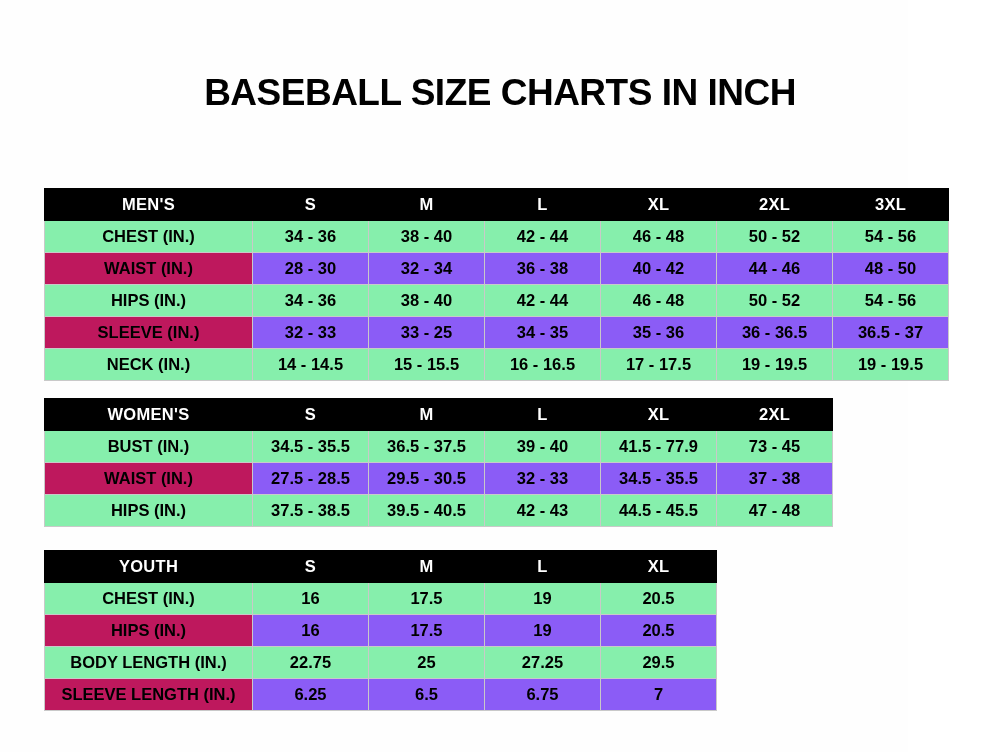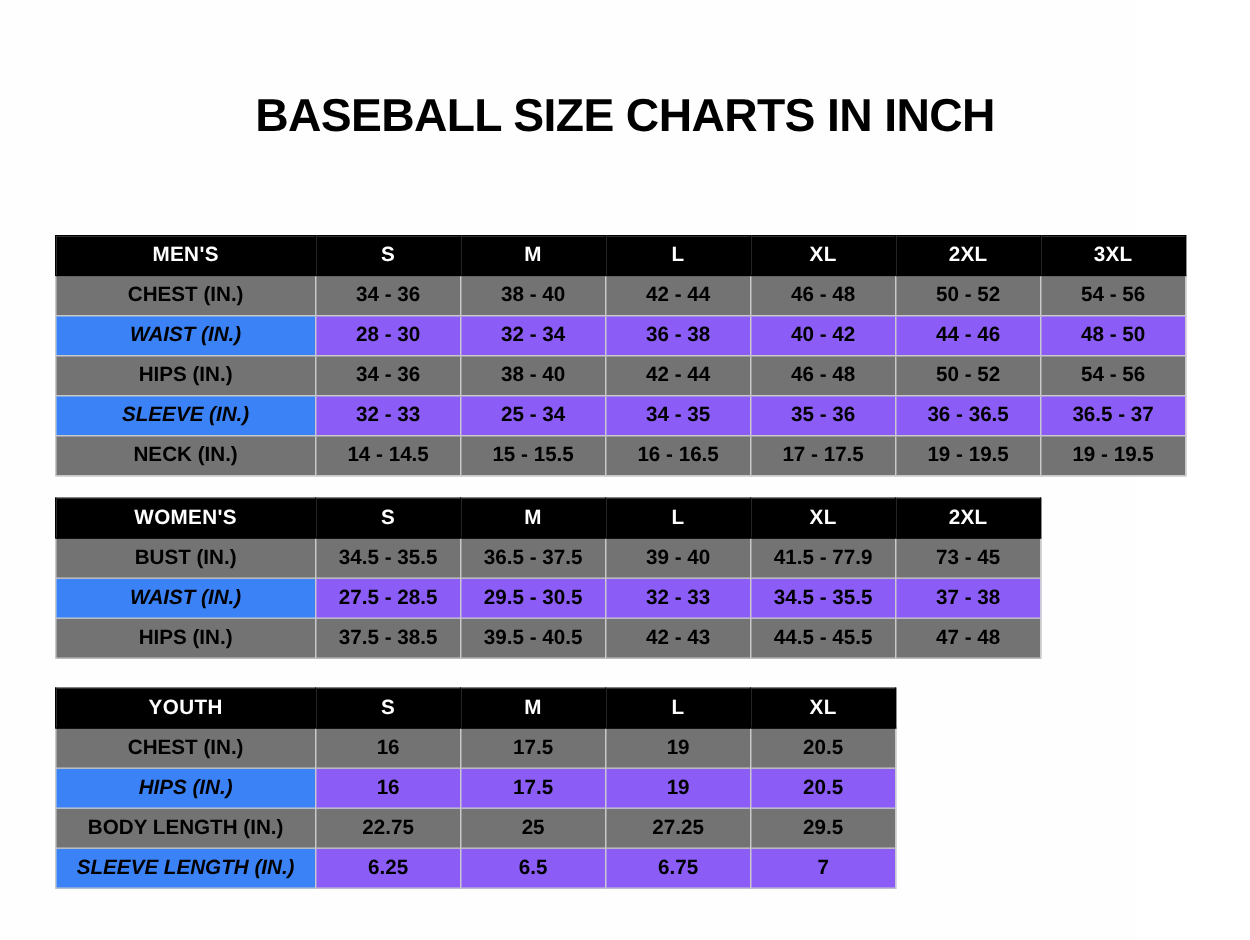"CHEST (IN.)" tbody tr.odd td { background: #737373 -> #86efac }
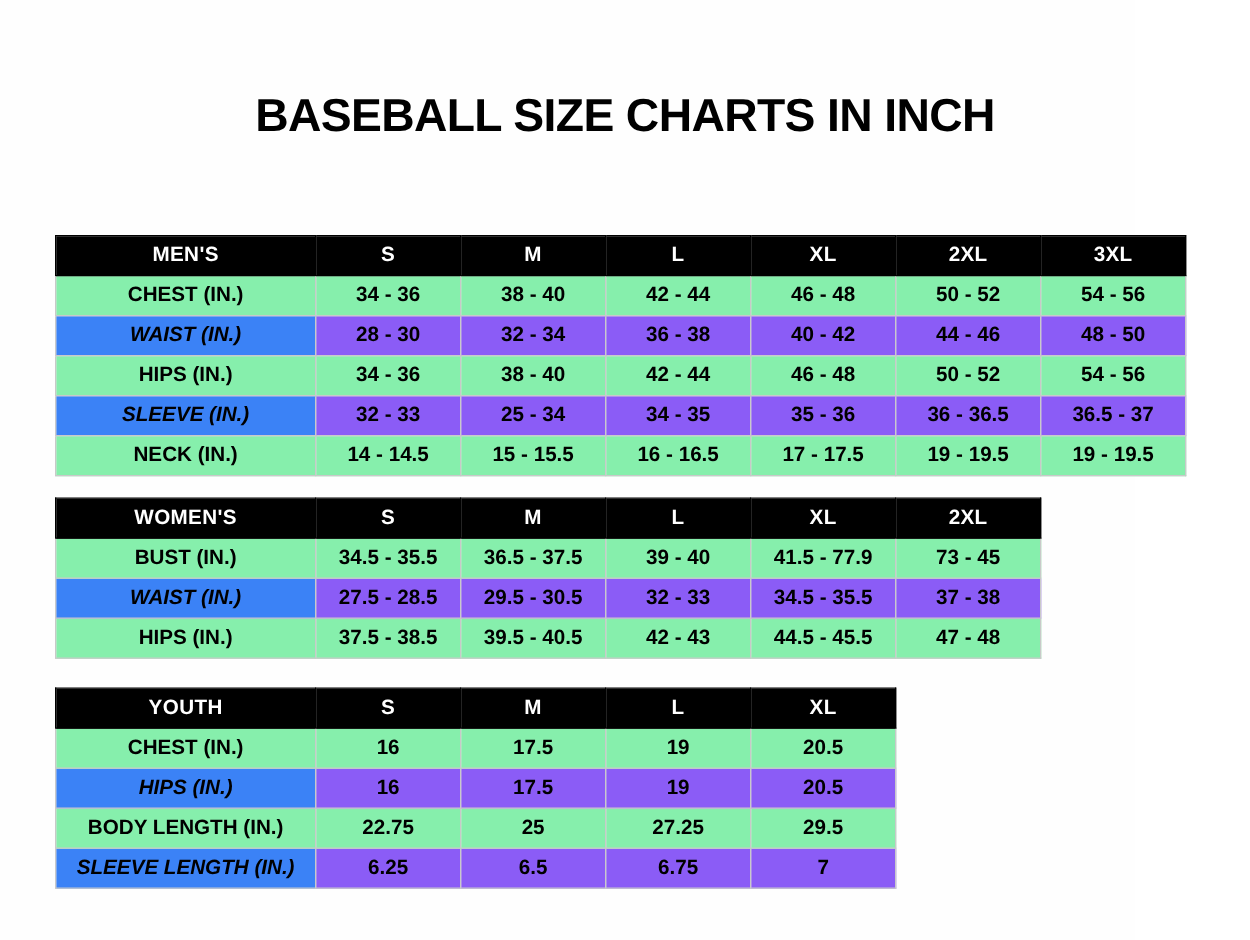"WAIST (IN.)" tbody tr.even td.rowlabel { background: #3b82f6 -> #be185d; font-style: italic -> none }
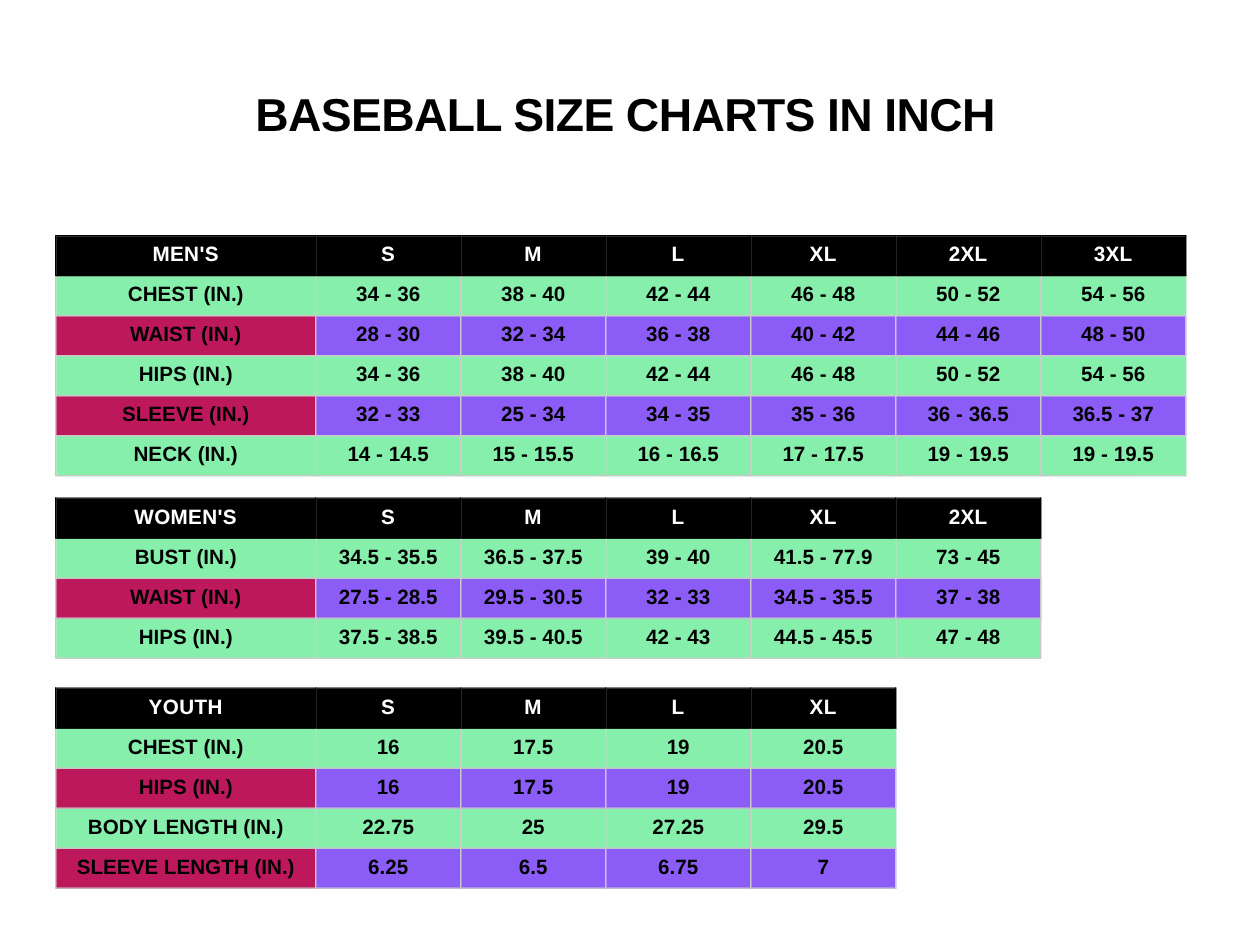"25 - 34" td { text: 25 - 34 -> 33 - 25 }
